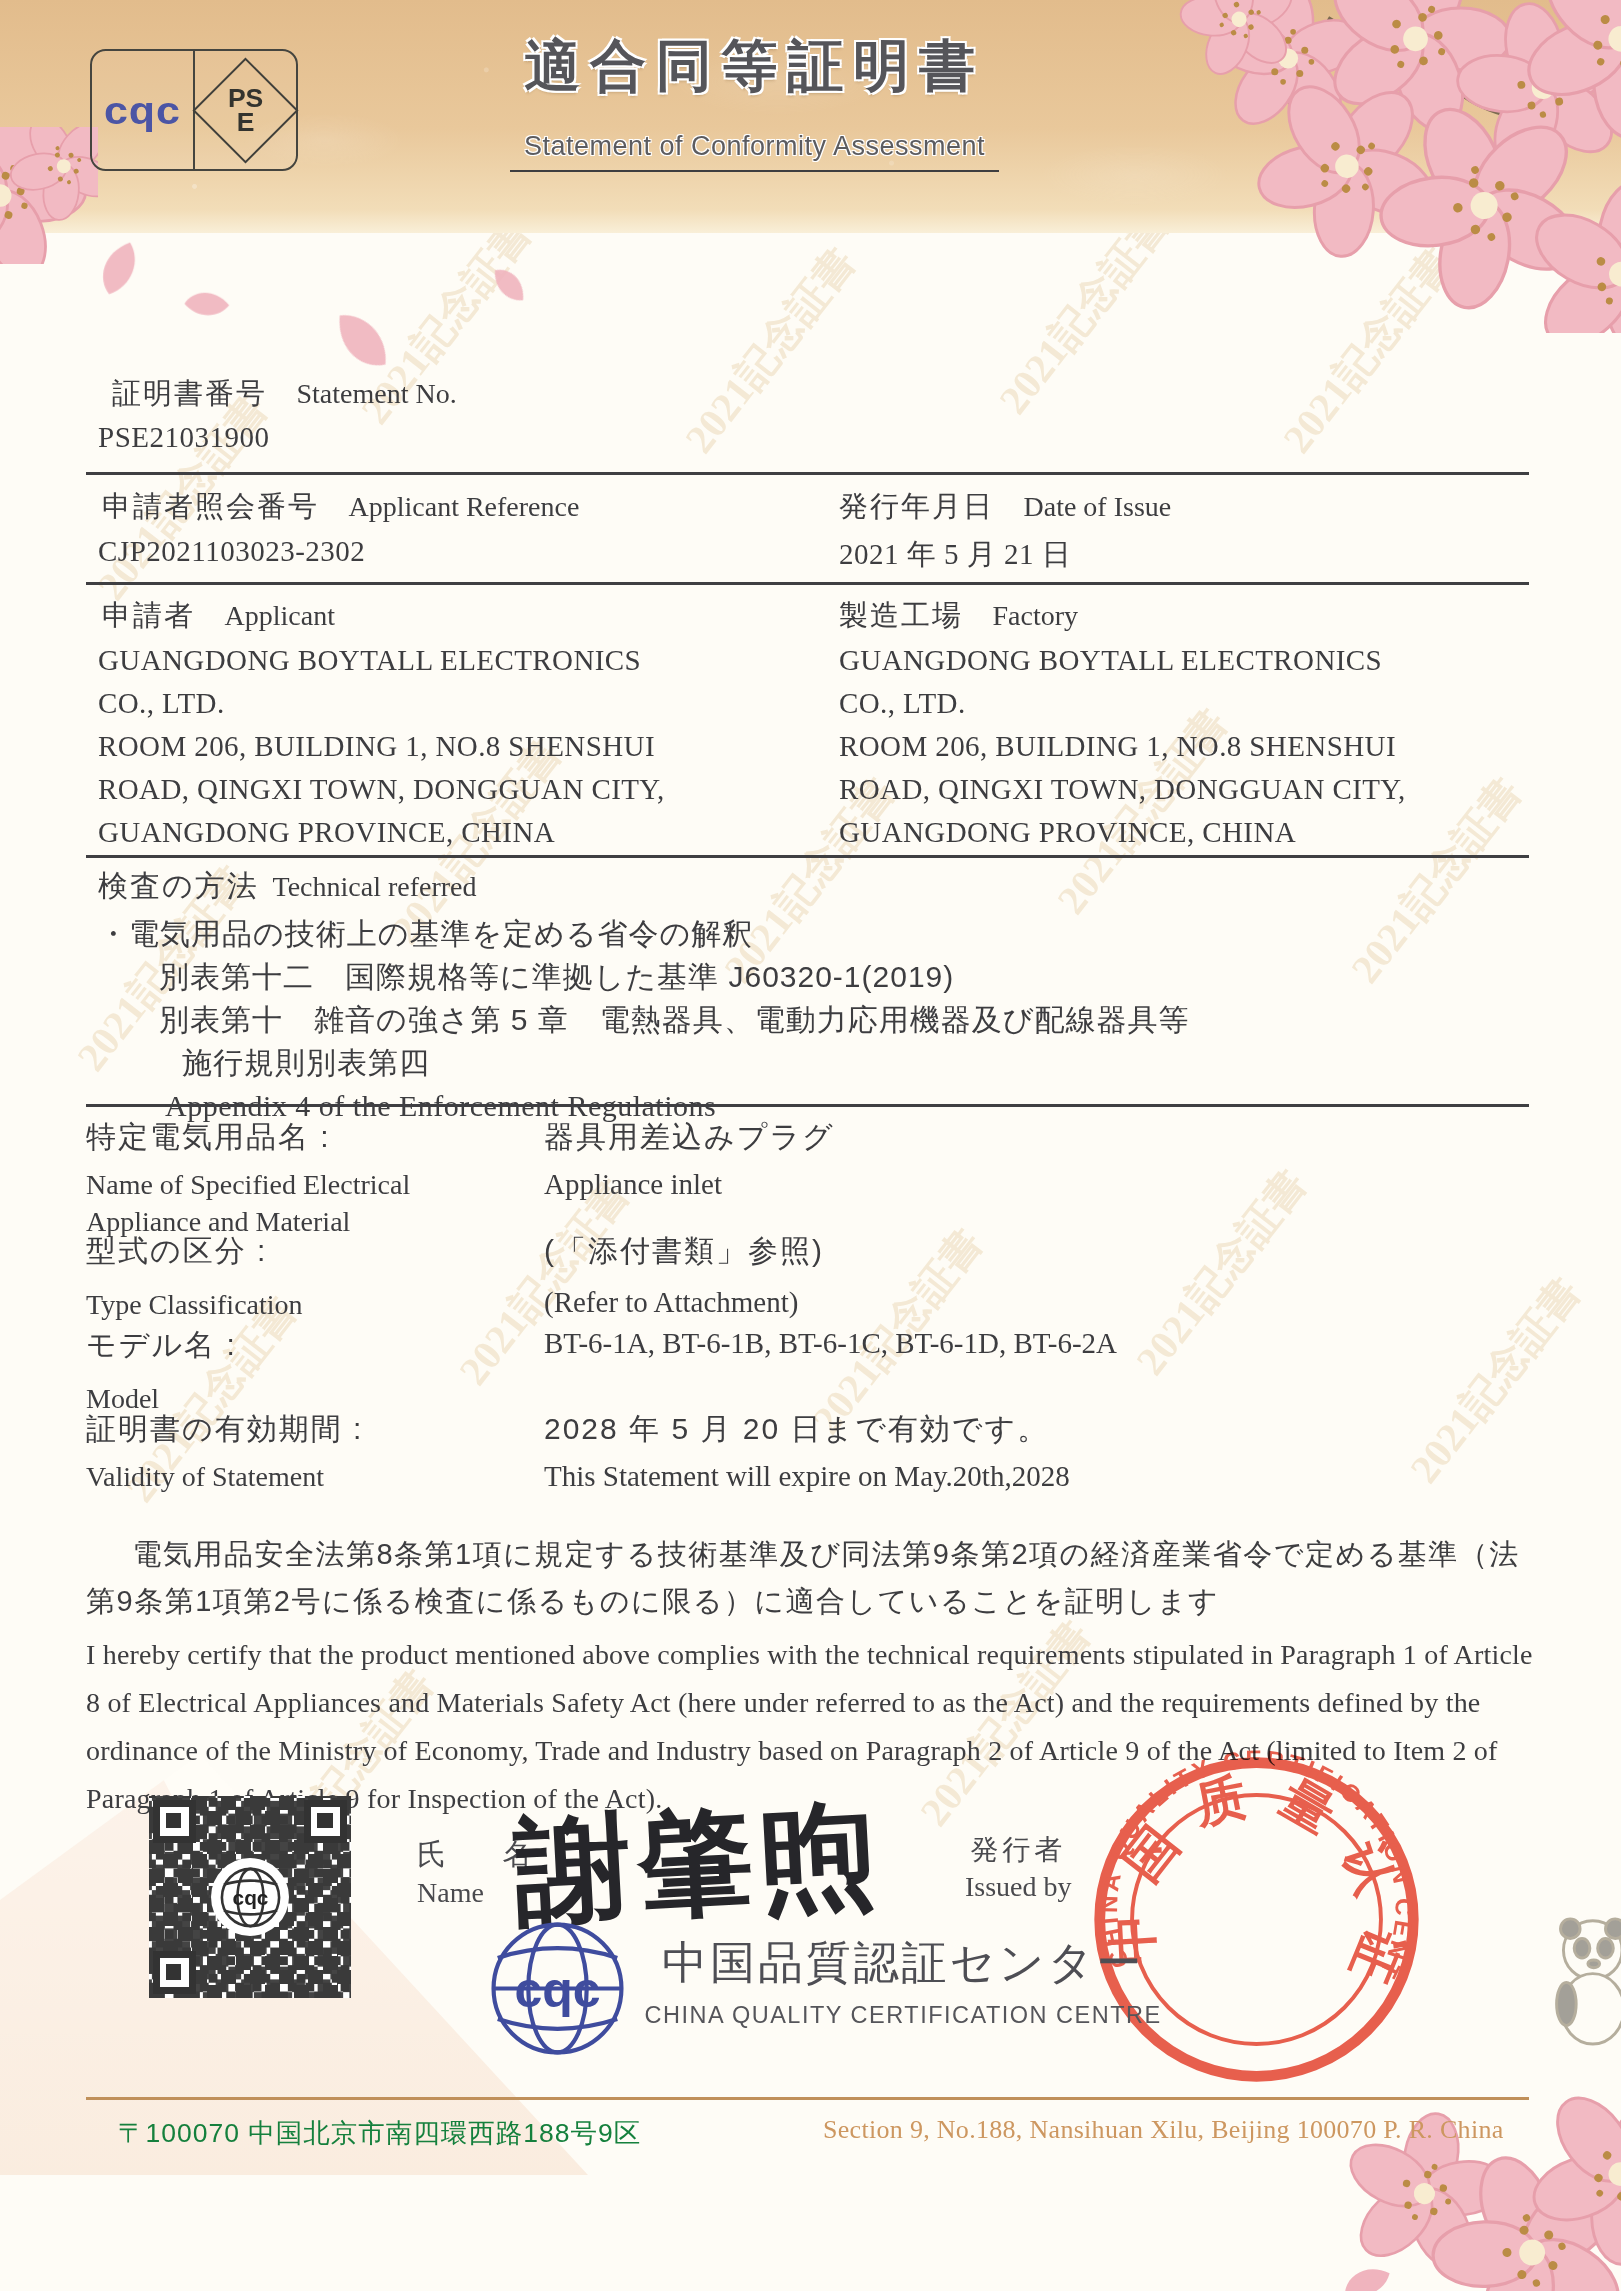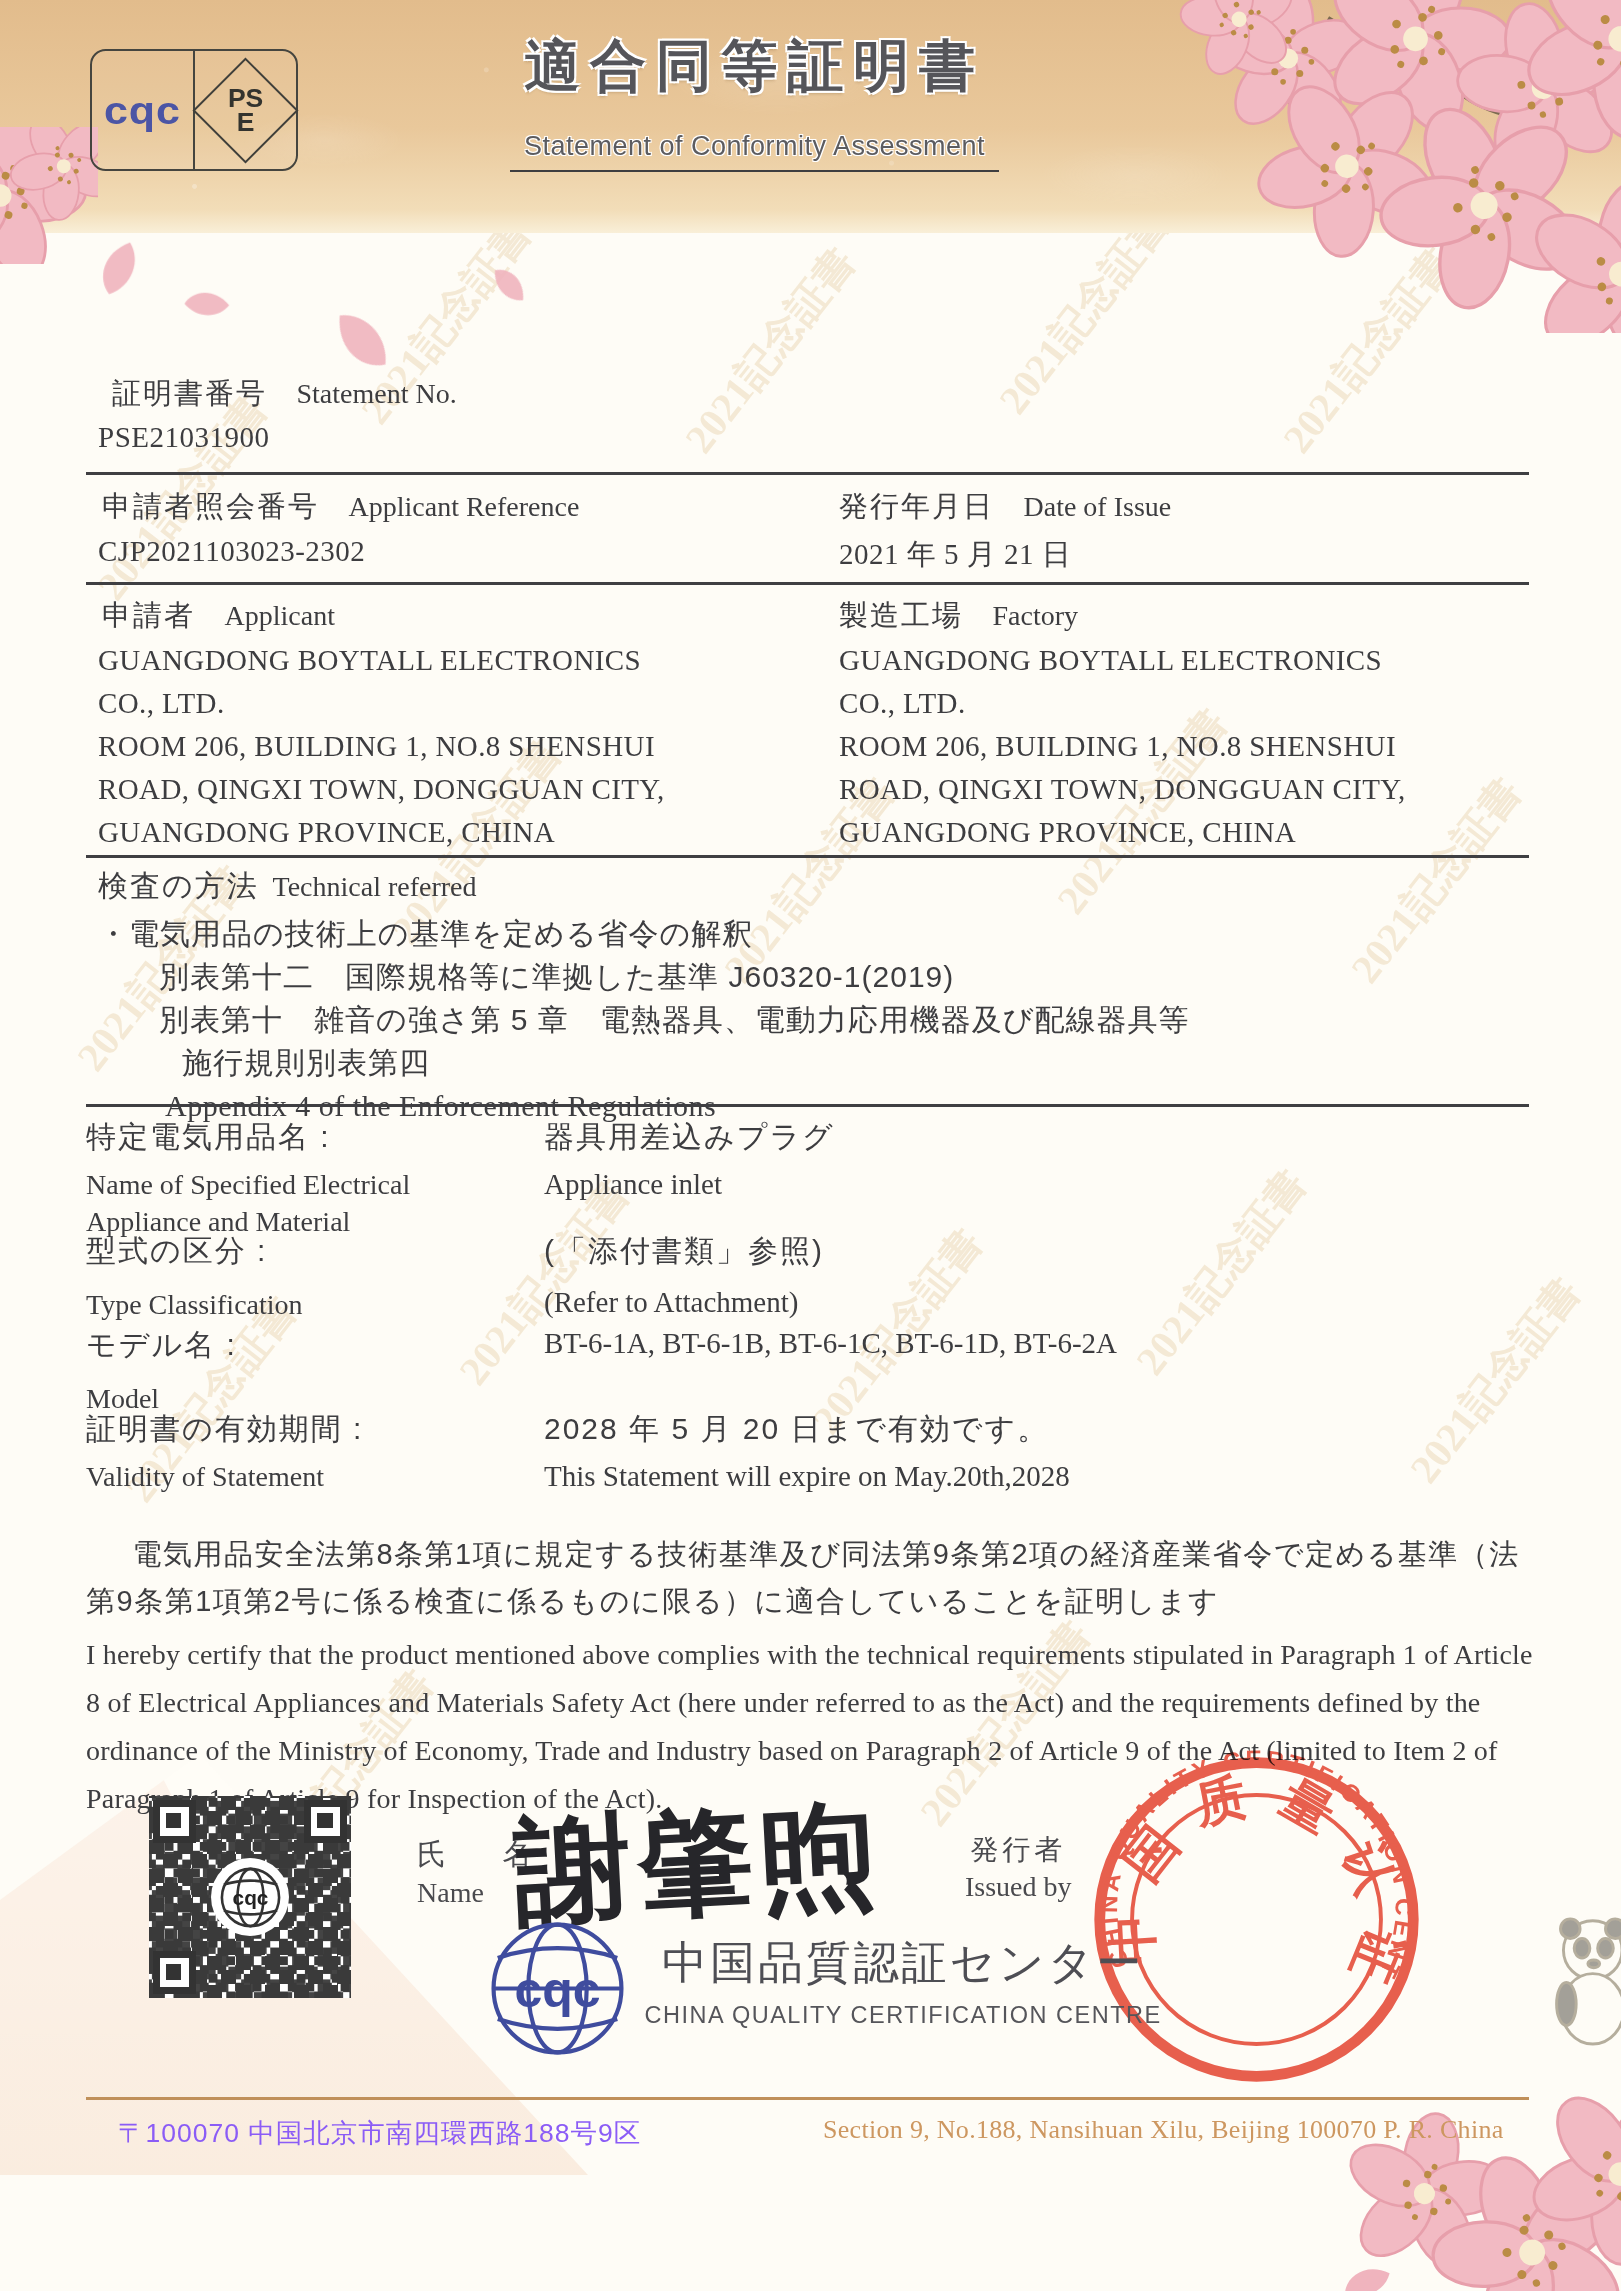"〒100070 中国北京市南四環西路188号9区" .footer-cn { color: #8b5cf6 -> #15803d }
